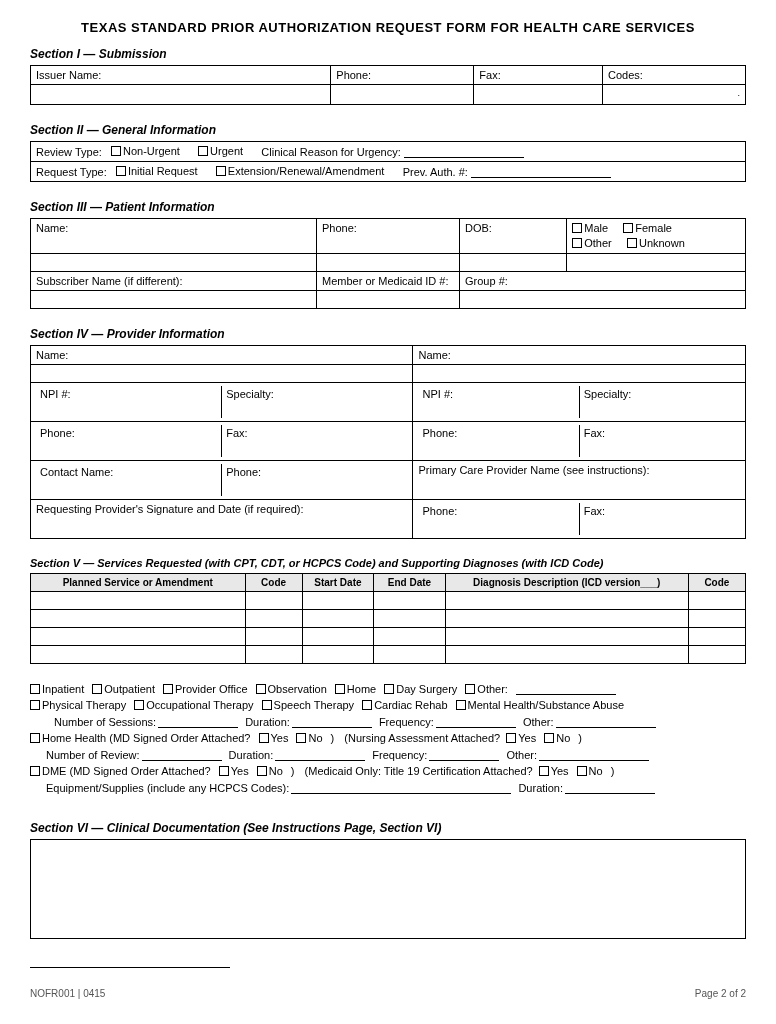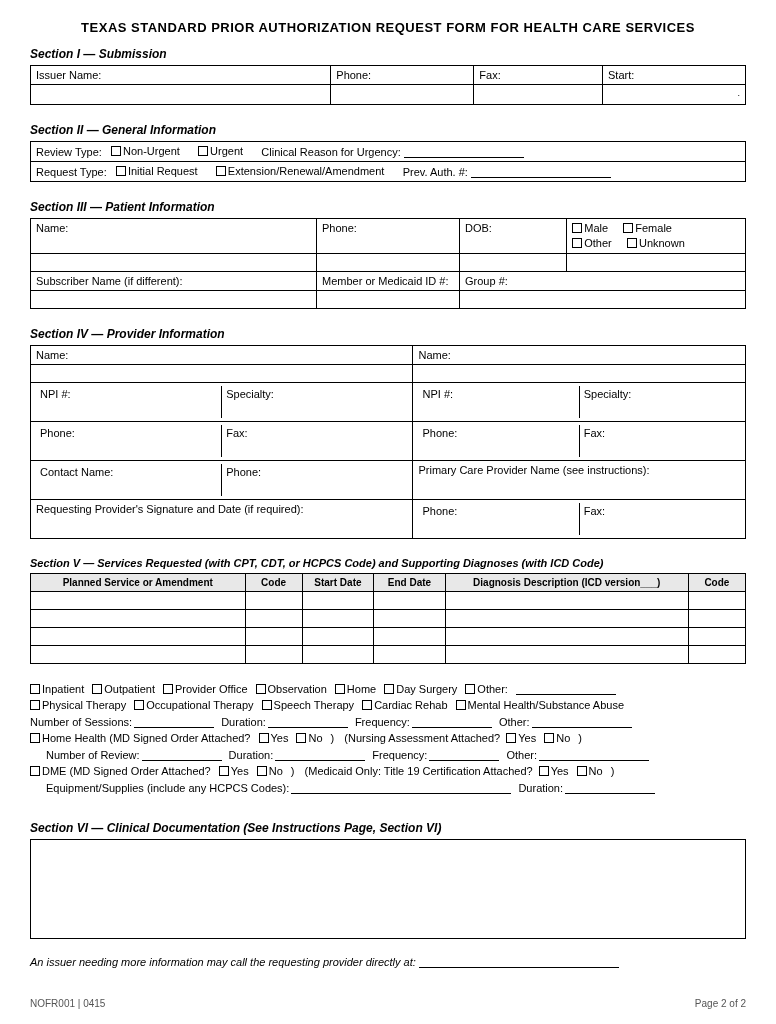"Start:" span { text: Start -> Codes }
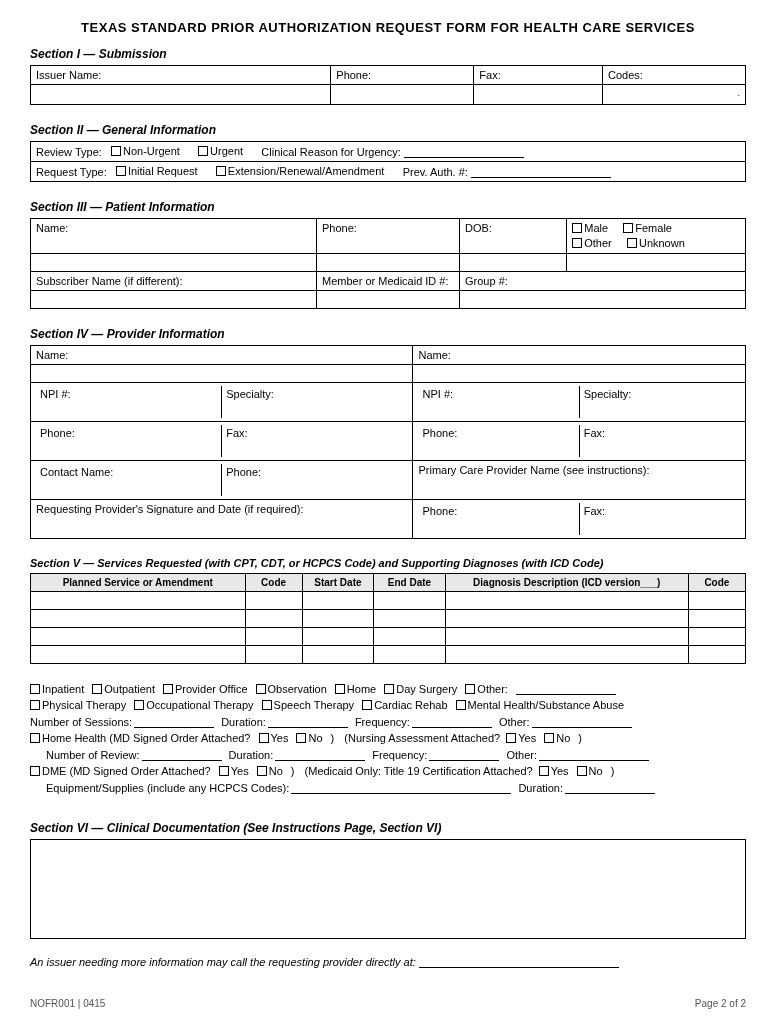"Number of Sessions:" div.services-row { margin-left: 0 -> 24px }
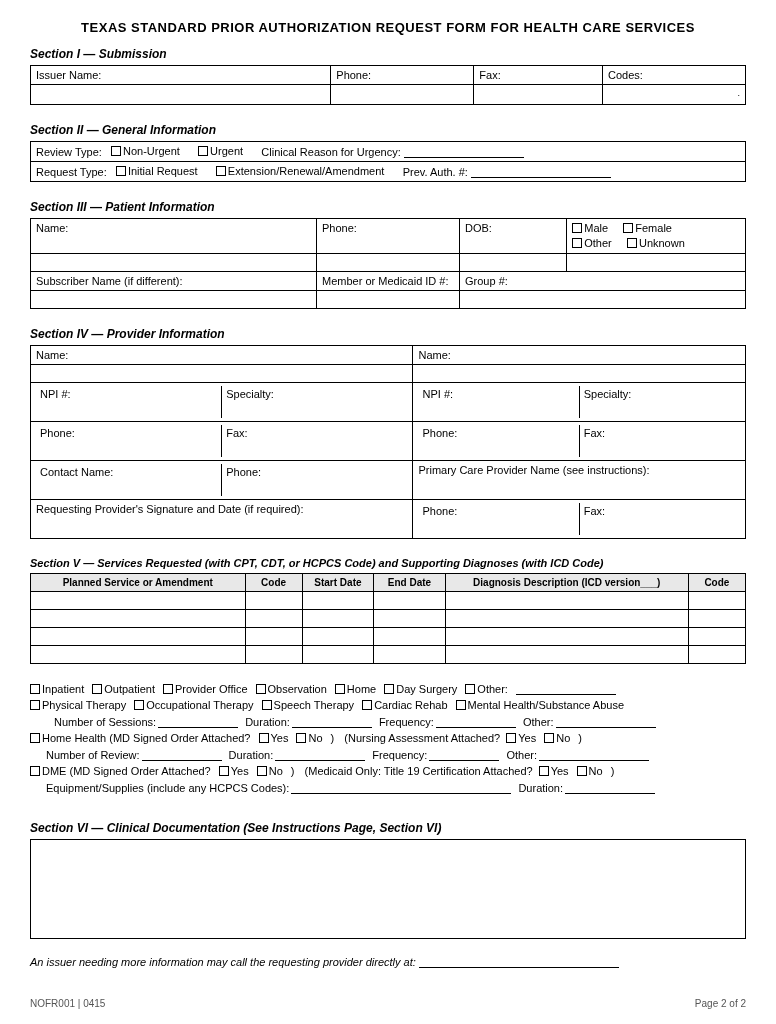"An issuer needing more information" span { html: <span>An issuer needing more information may call the requesting provider directly at:</span> -> none }
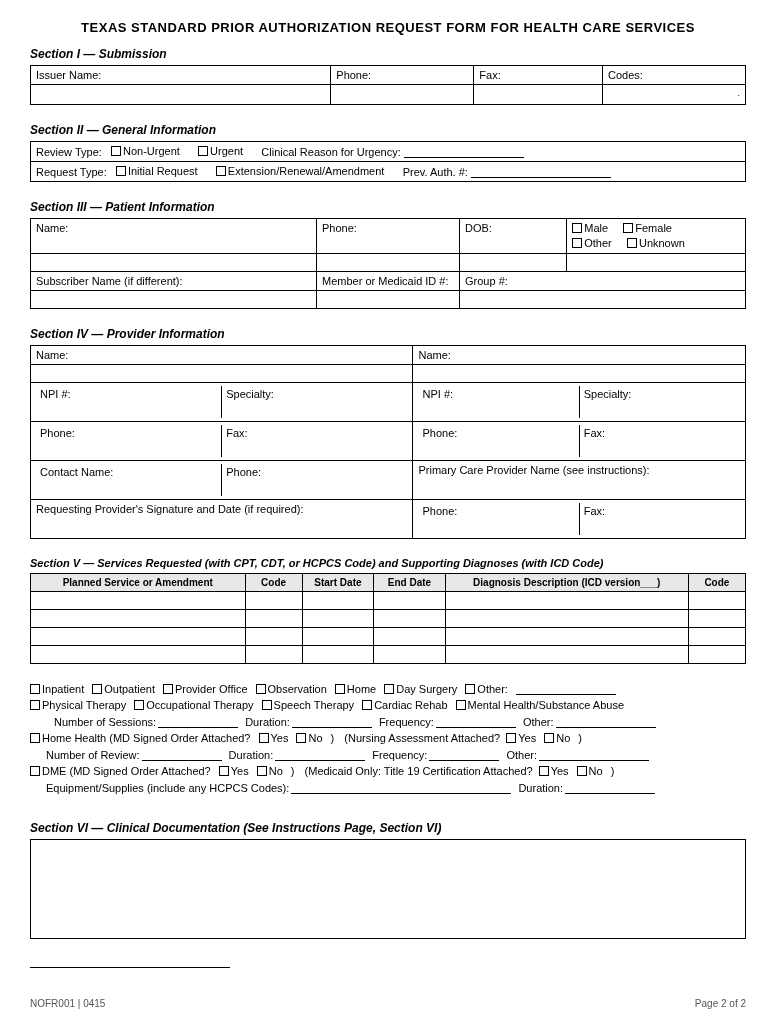"NOFR001 | 0415" .footer-bottom { margin-top: 30px -> 20px }
